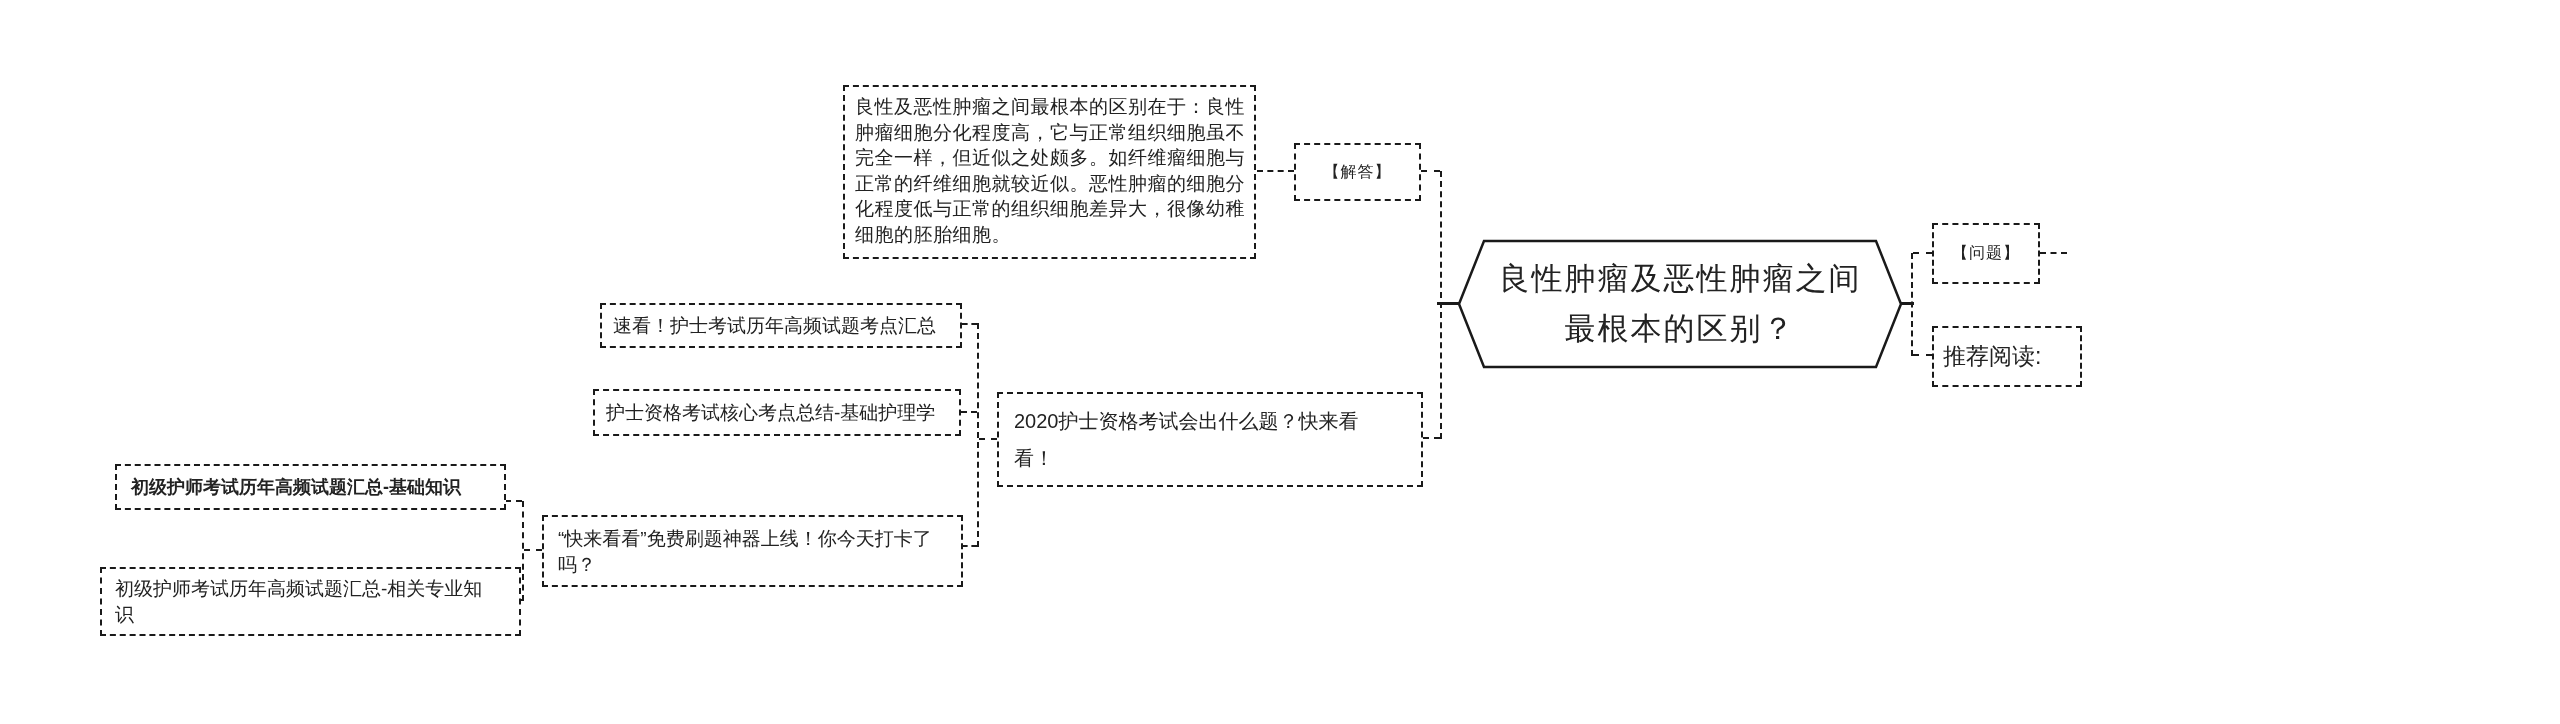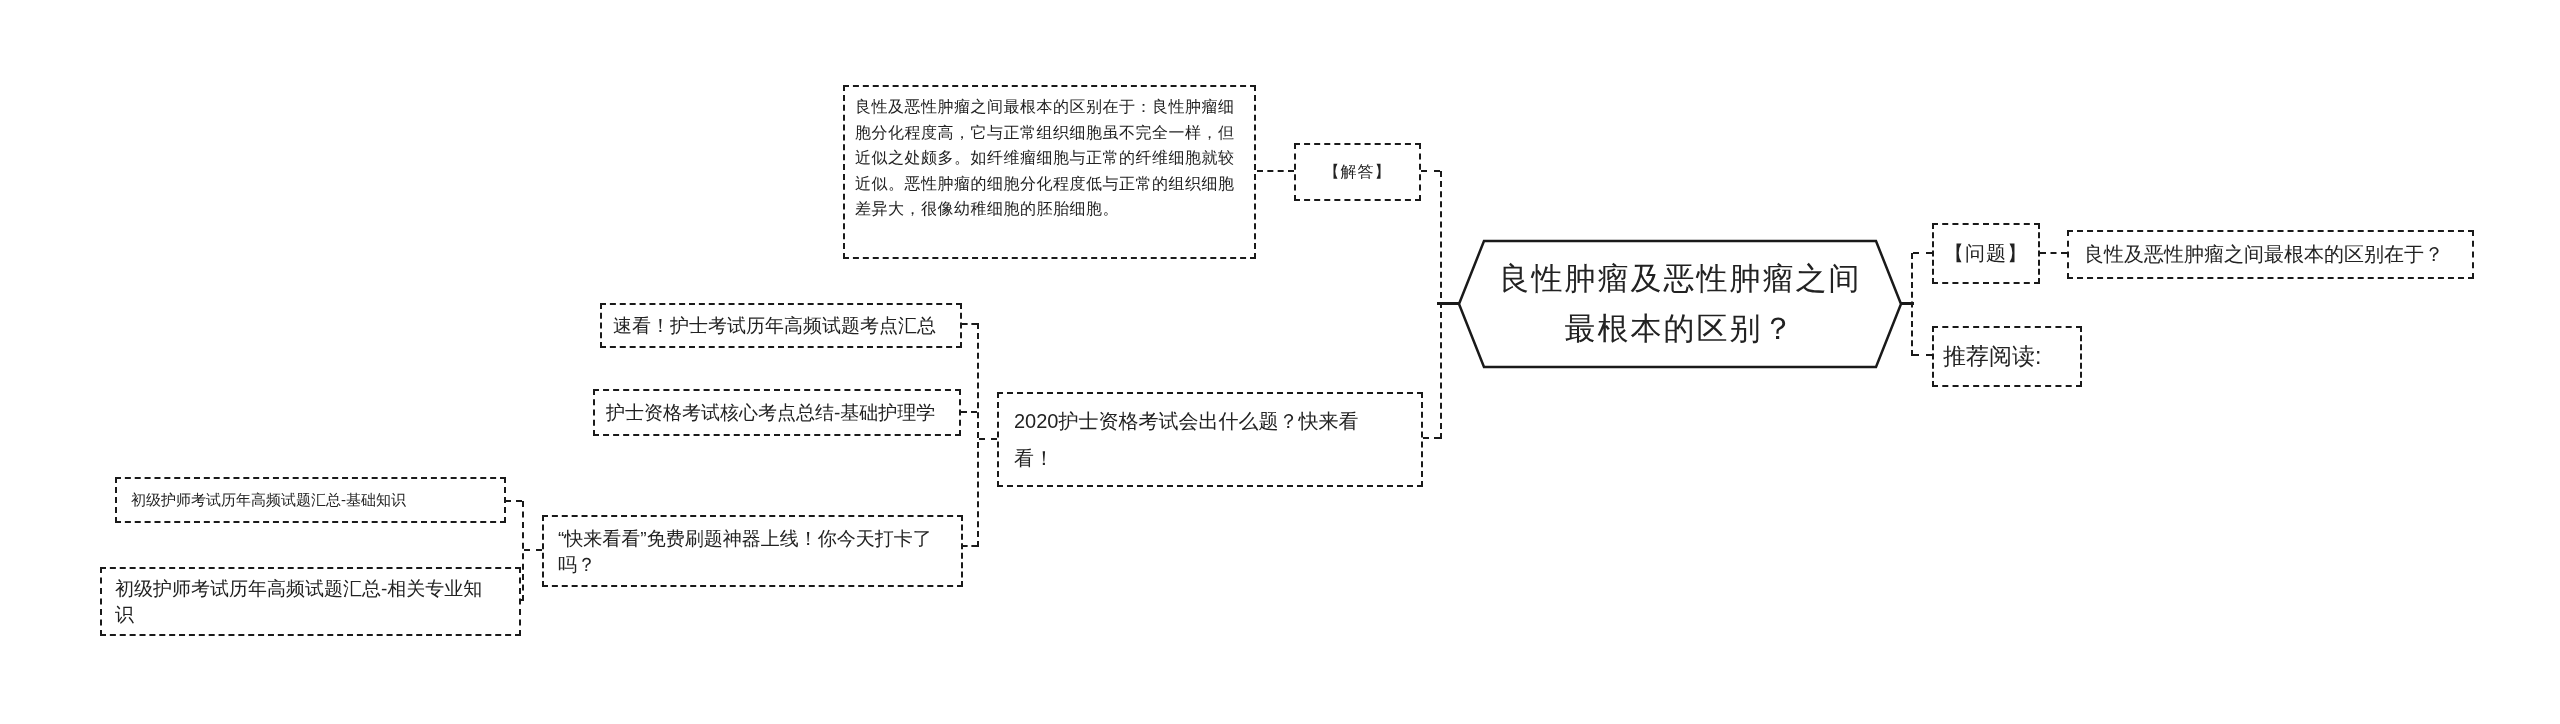"良性及恶性肿瘤之间最根本的区别在于：良性肿瘤细胞分化程度高，它与正常组织细胞虽不" #ans-body { font-size: 16px -> 19px }
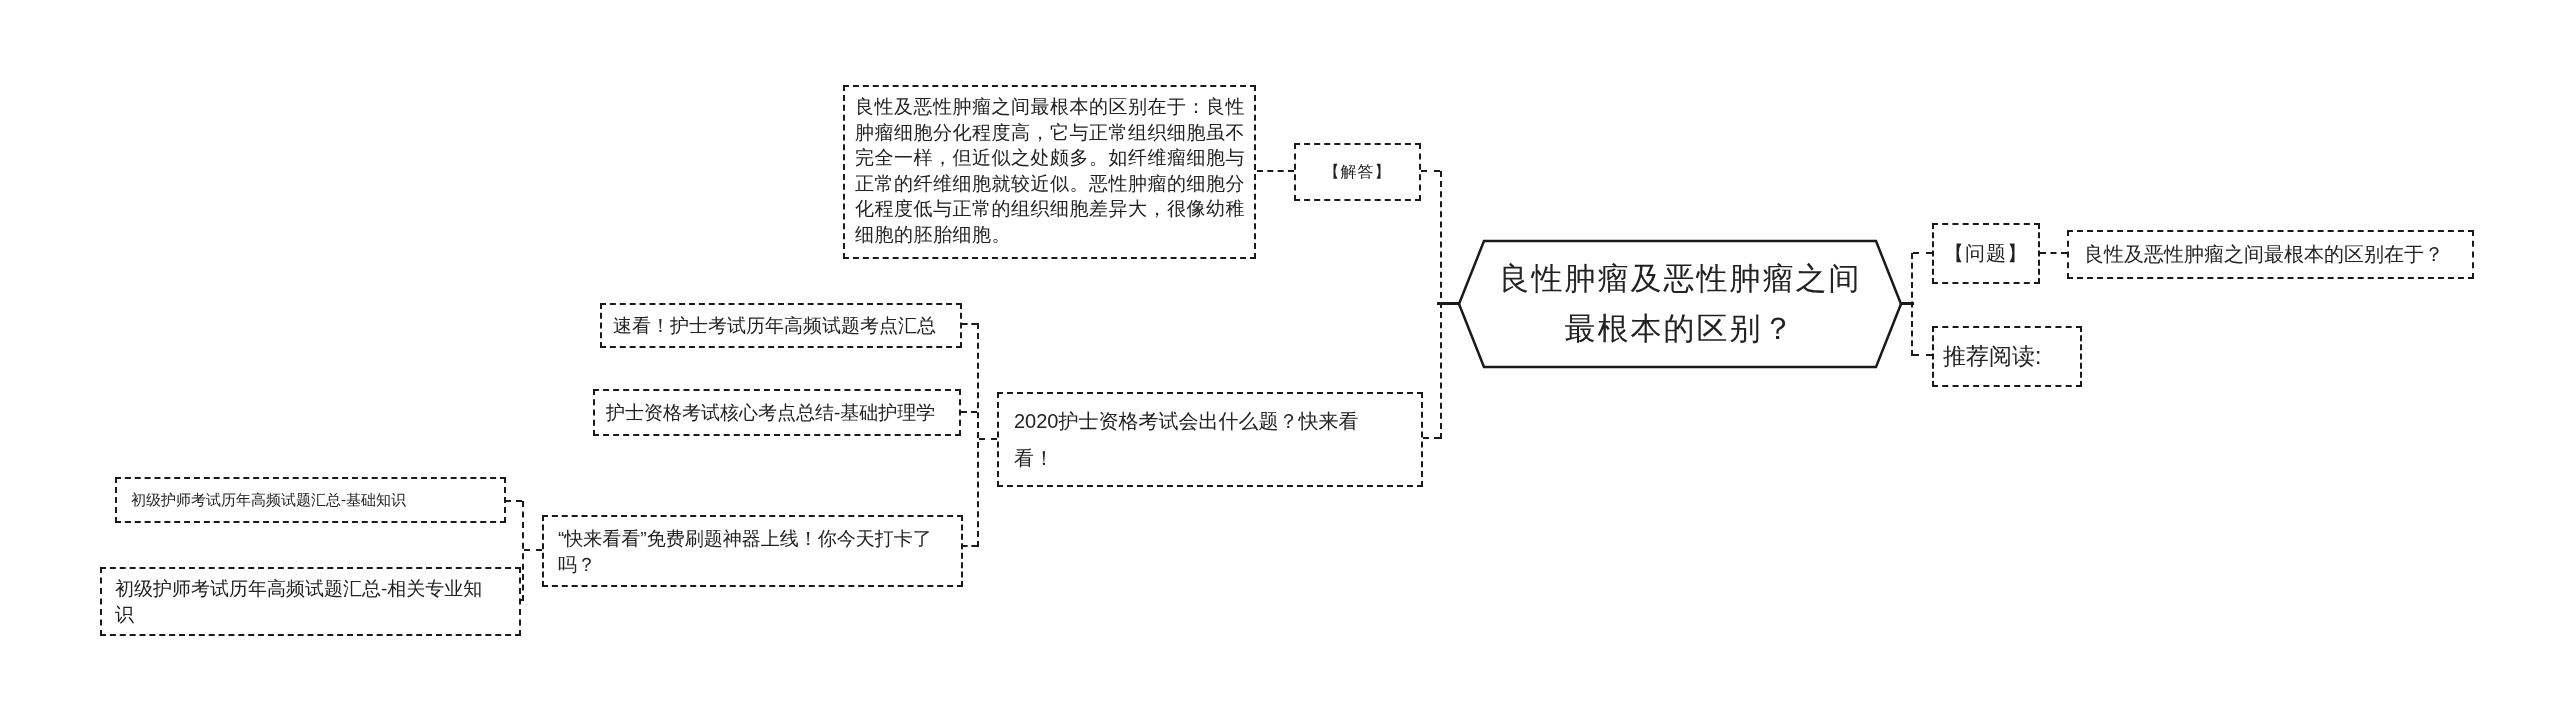"【问题】" #q-tag { font-size: 20px -> 16px }
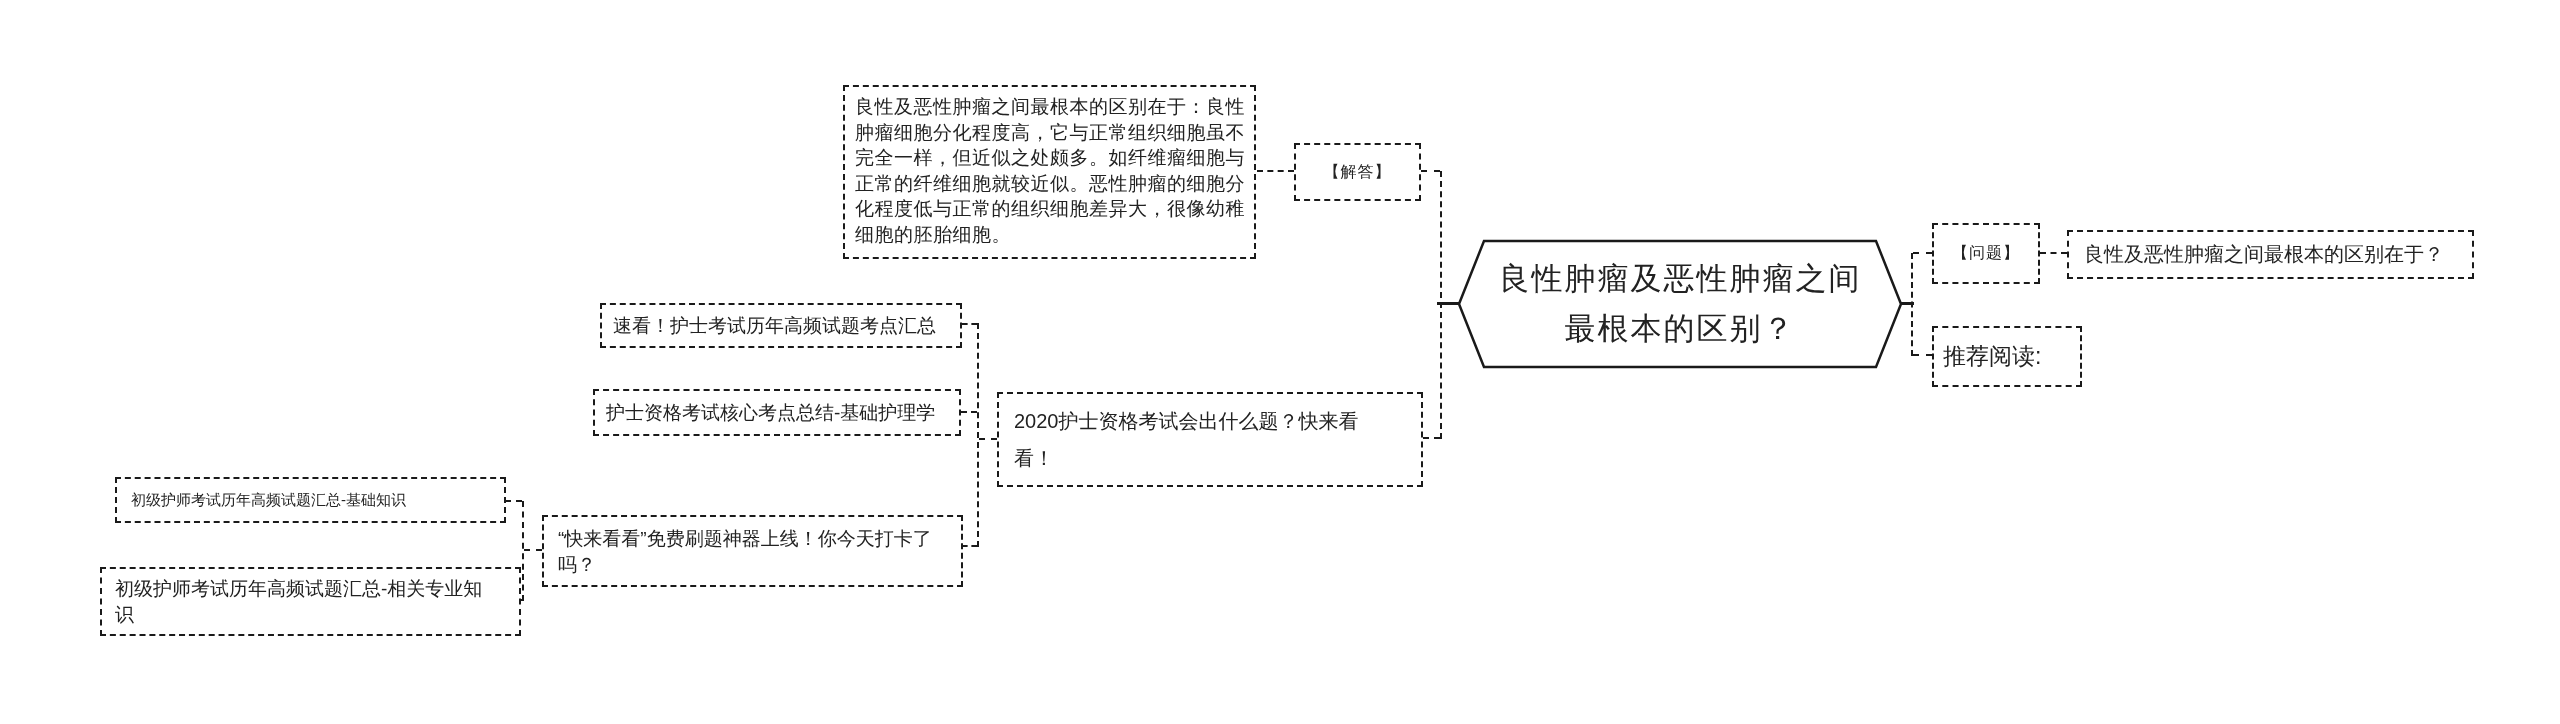"良性及恶性肿瘤之间最根本的区别在于？" div.box { html: <div>良性及恶性肿瘤之间最根本的区别在于？</div> -> none }
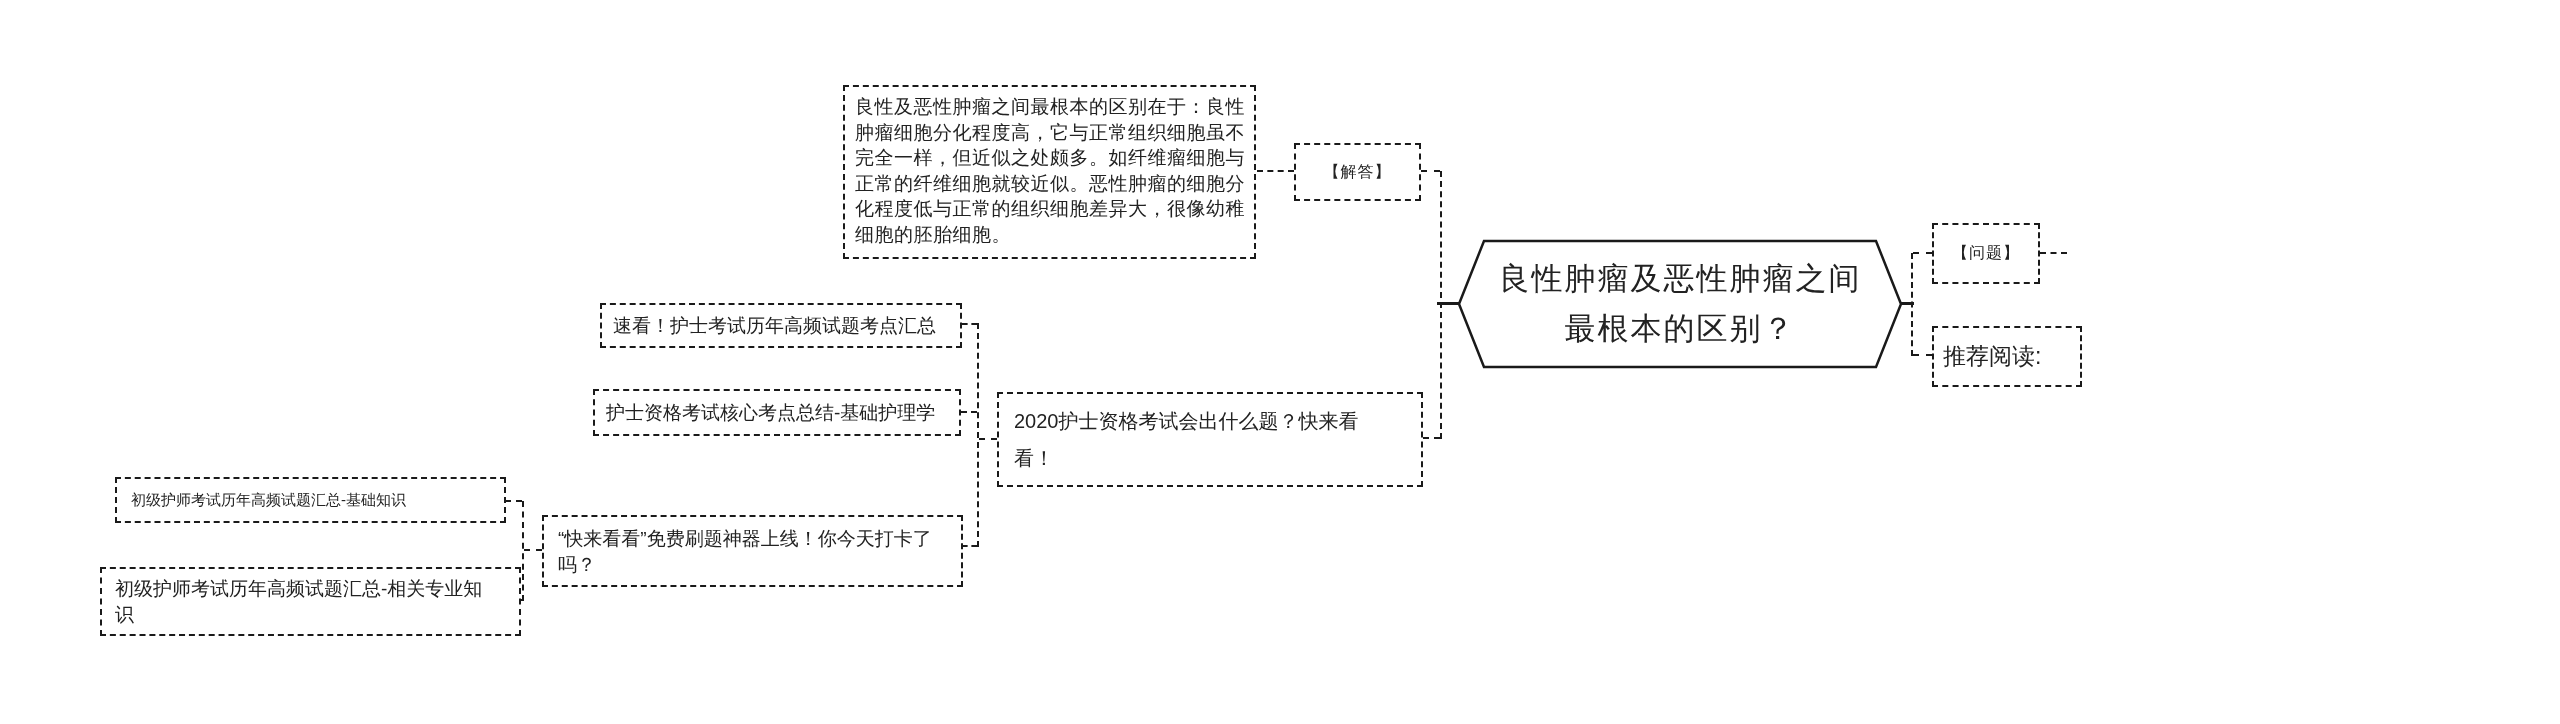"初级护师考试历年高频试题汇总-基础知识" #a-chuji1 { font-size: 15px -> 18px; font-weight: none -> bold; top: 477px -> 464px }
